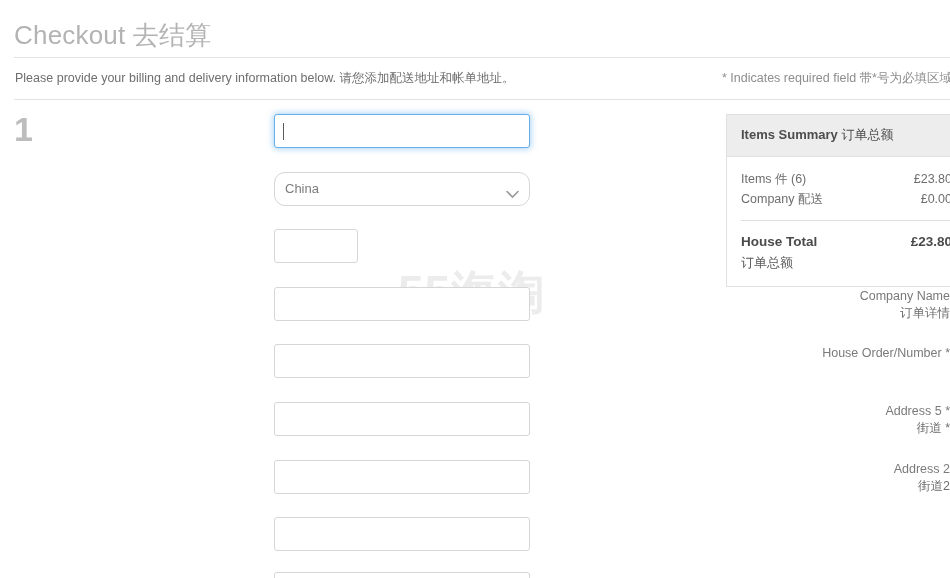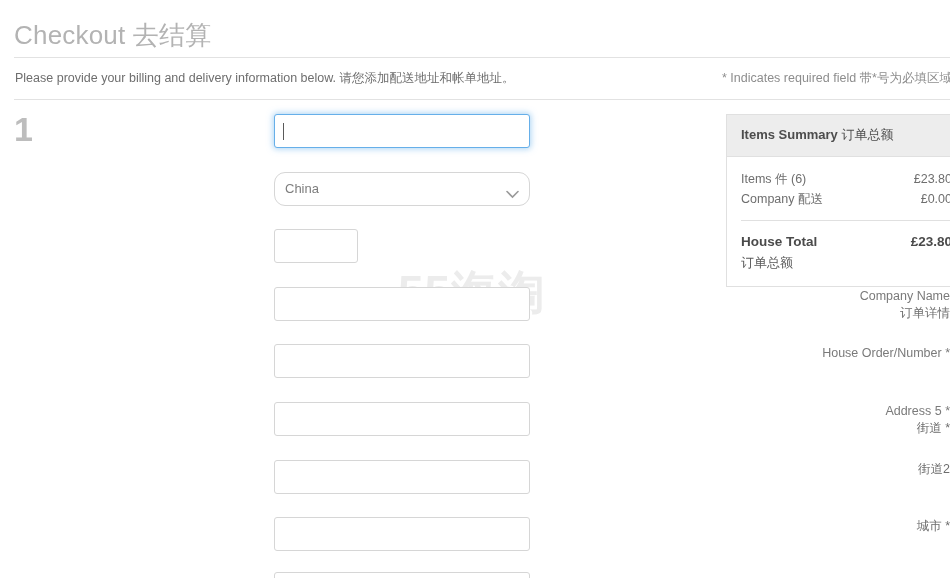"Address 2" div { html: none -> <div>Address 2</div> }
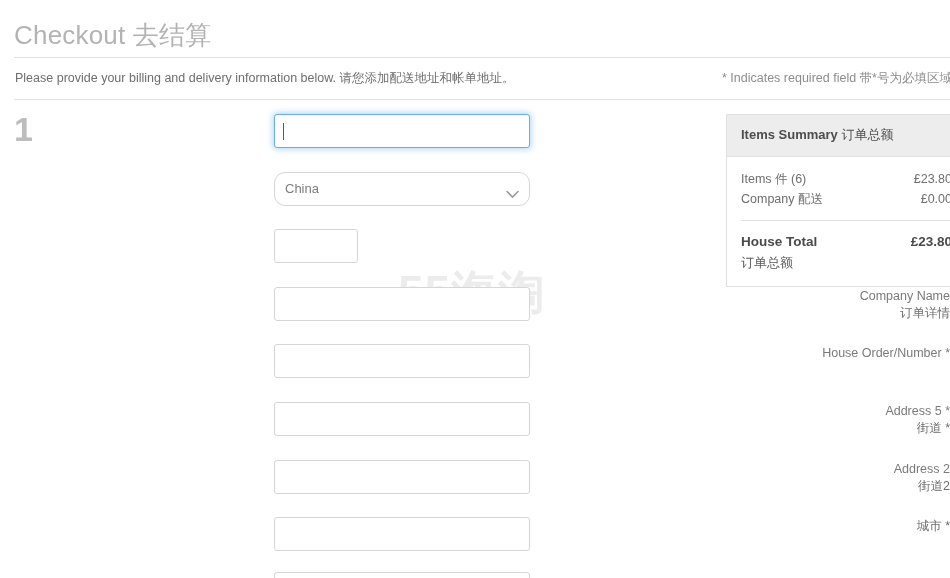"城市 *" div.zh { html: <div>城市 *</div> -> none }
